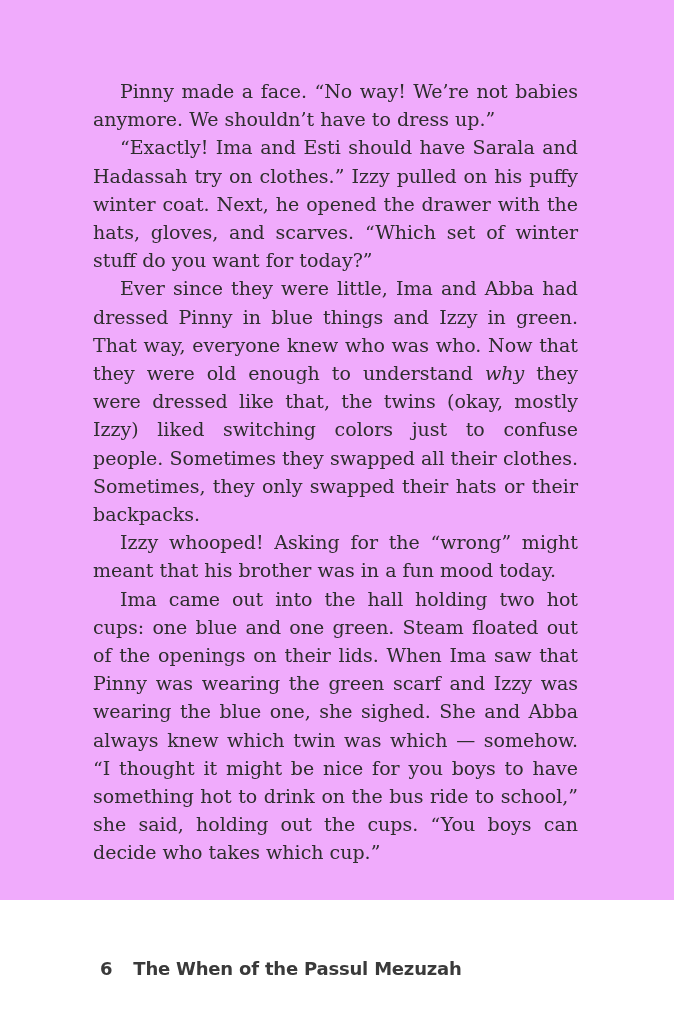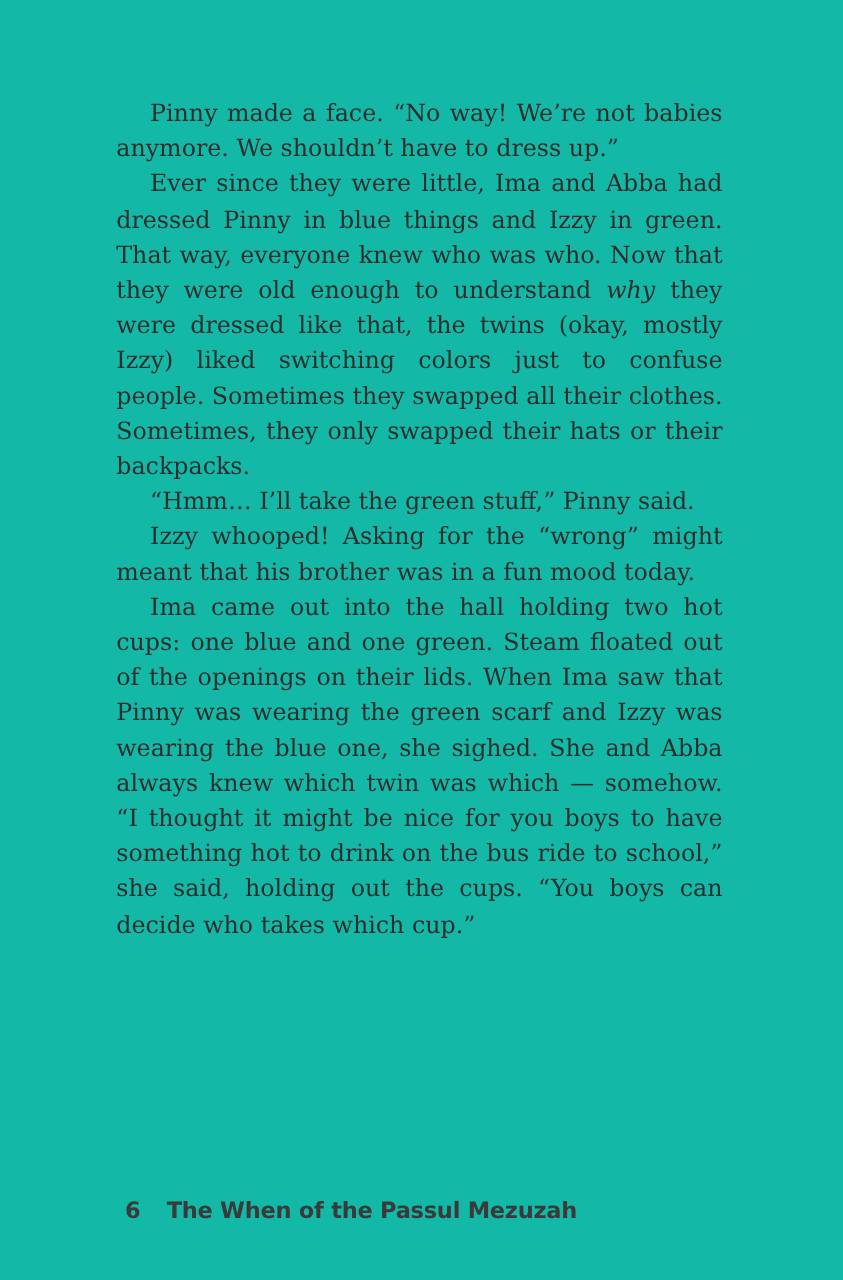"Pinny made a face. “No" .page { background: #14b8a6 -> #f0abfc; height: 1024px -> 900px }
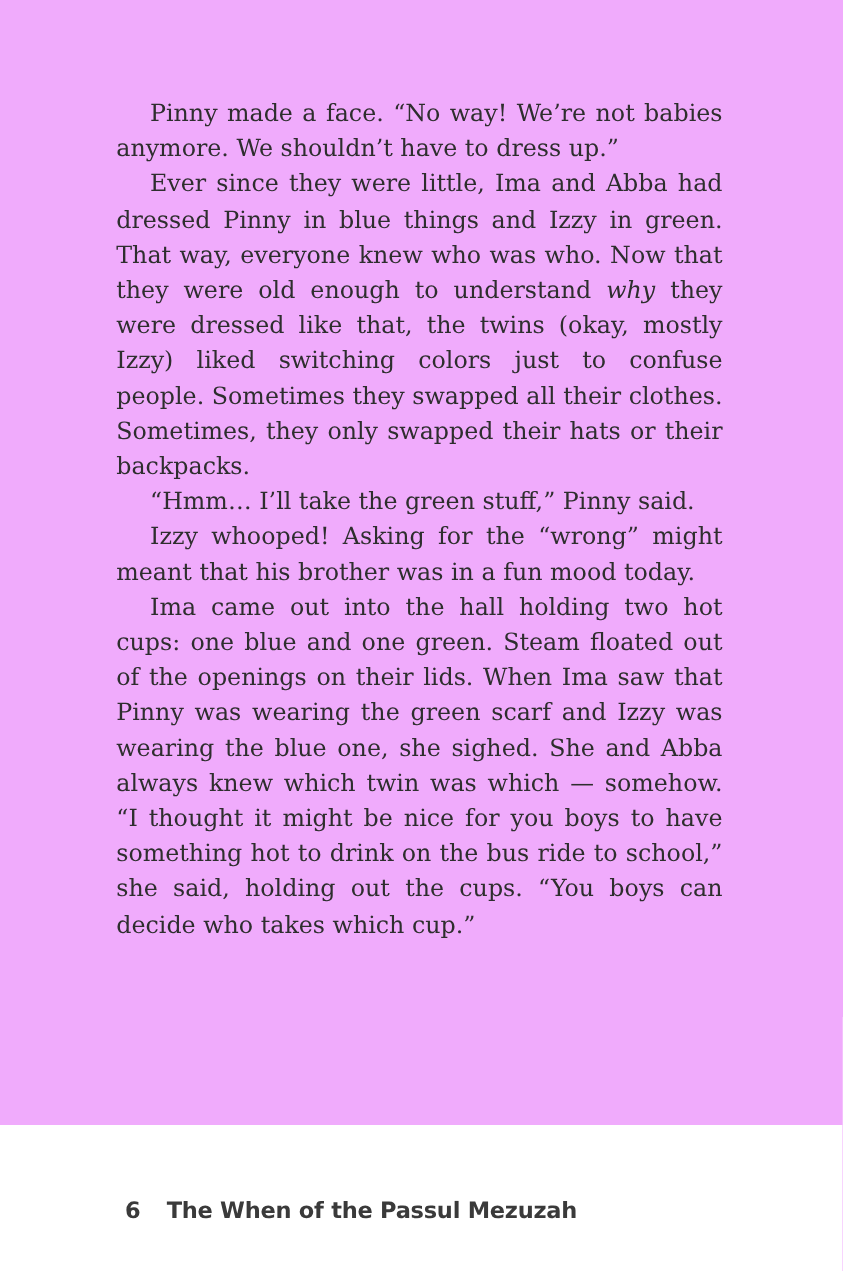"“Exactly! Ima and Esti should" p { html: none -> <p><span>“Exactly! Ima and Esti should have Sarala and Hadassah try on clothes.” Izzy pulled on his puffy winter coat. Next, he opened the drawer with the hats, gloves, and scarves. “Which set of winter stuff do you want for today?”</span></p> }
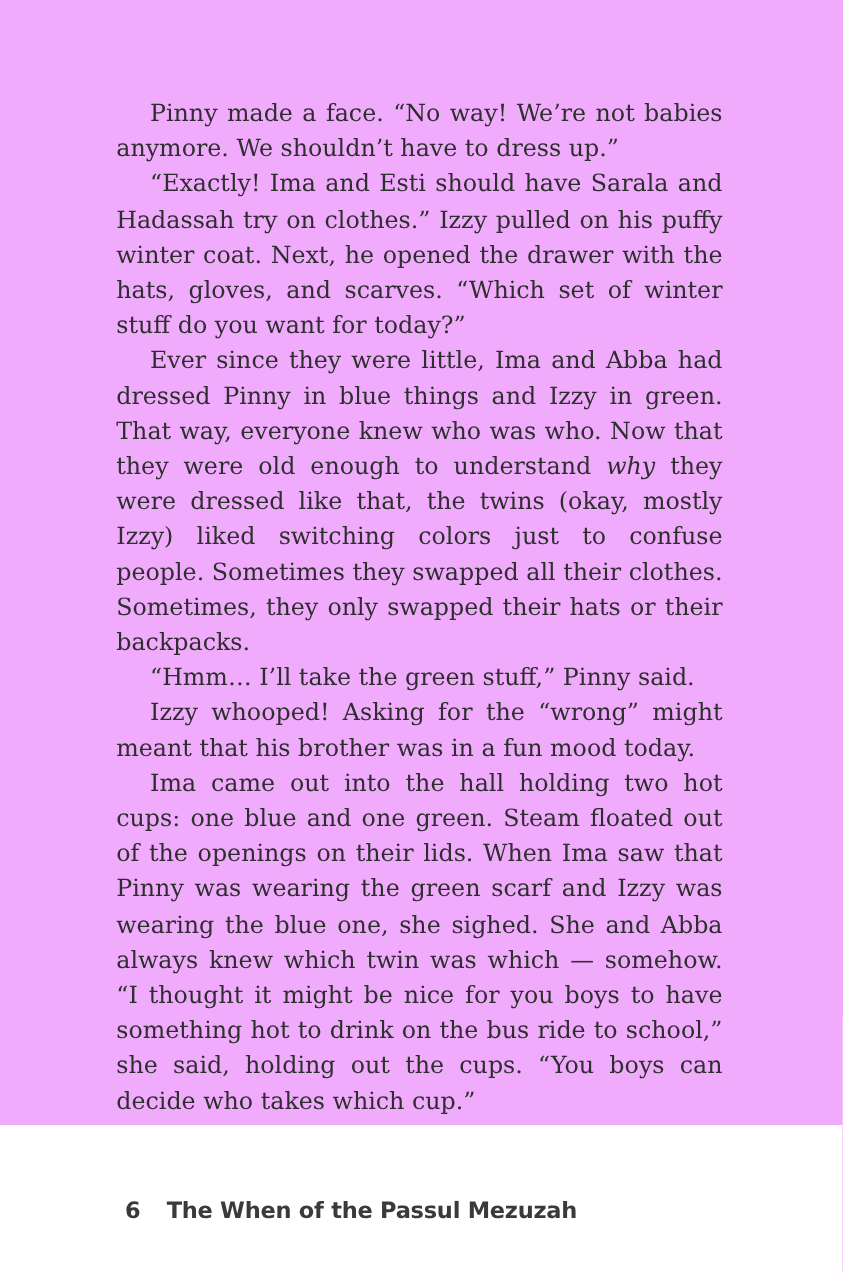"“Hmm… I’ll take the green" p { html: <p><span>“Hmm… I’ll take the green stuff,” Pinny said.</span></p> -> none }
